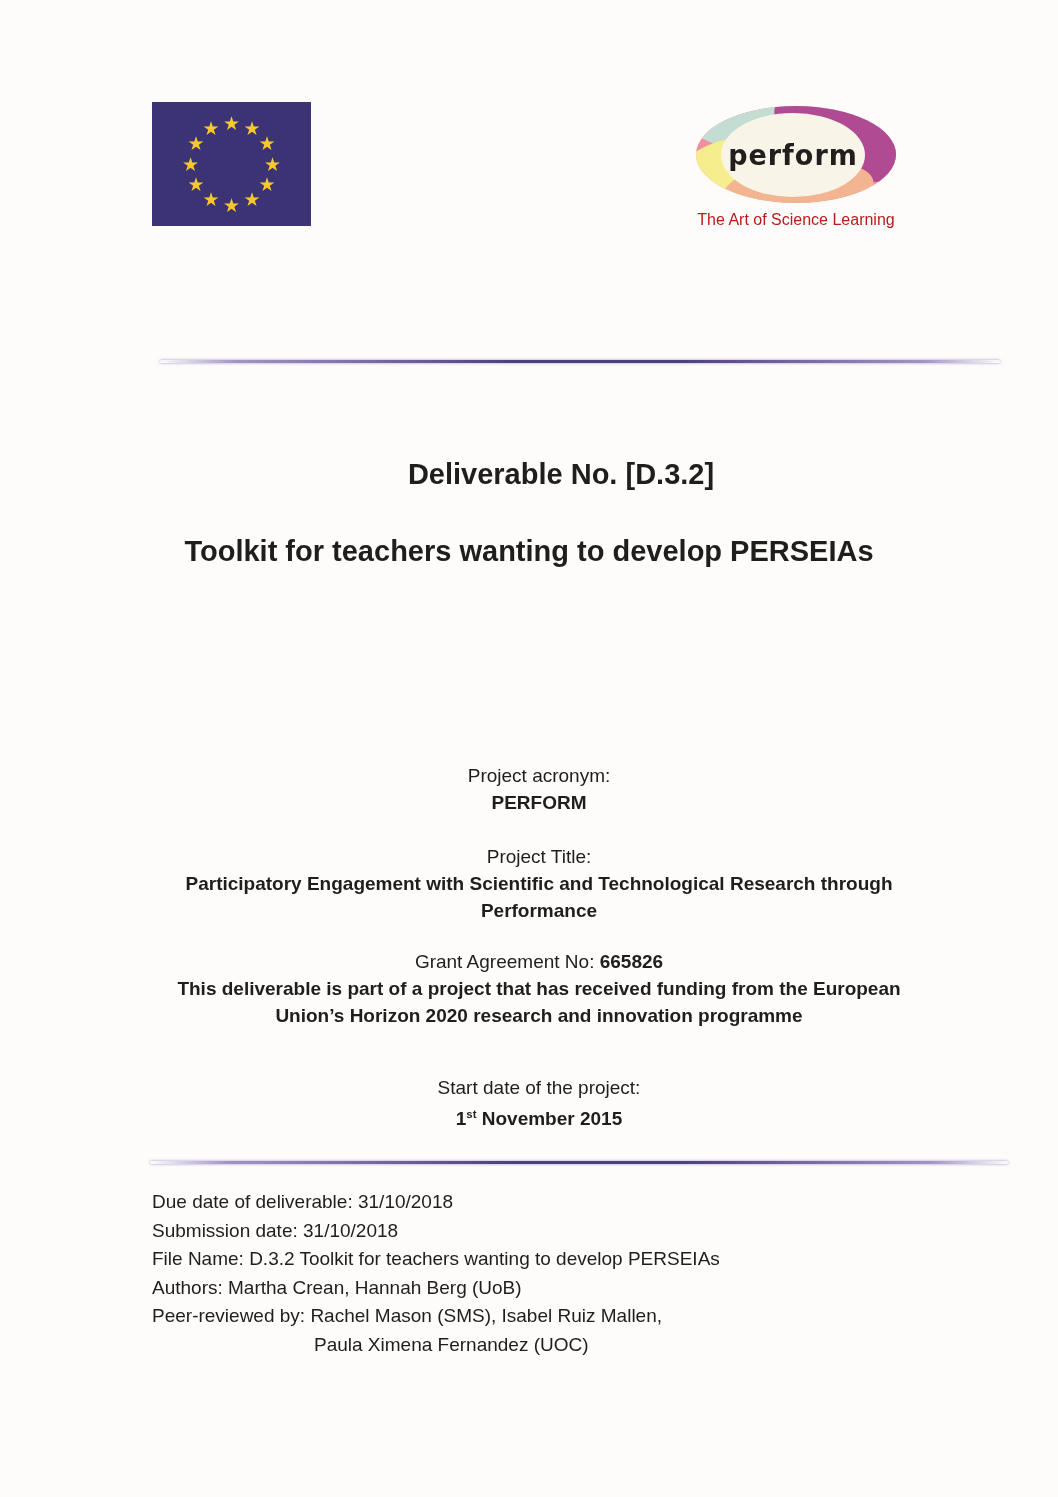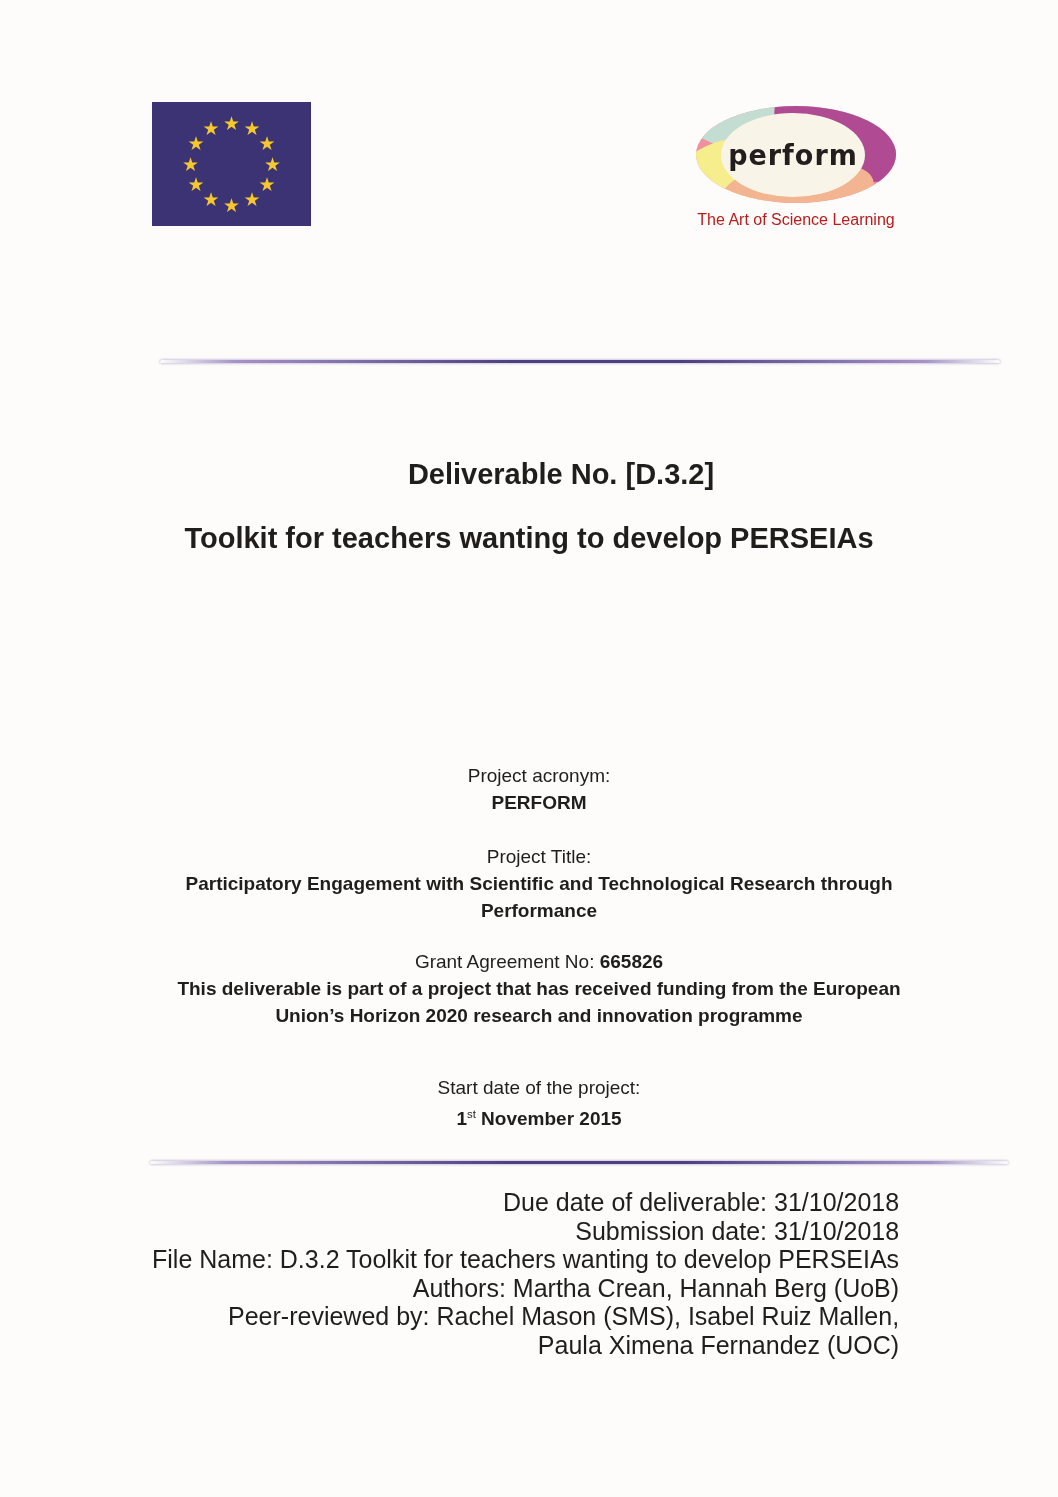"Toolkit for teachers wanting to" .title-main { top: 520px -> 533px }
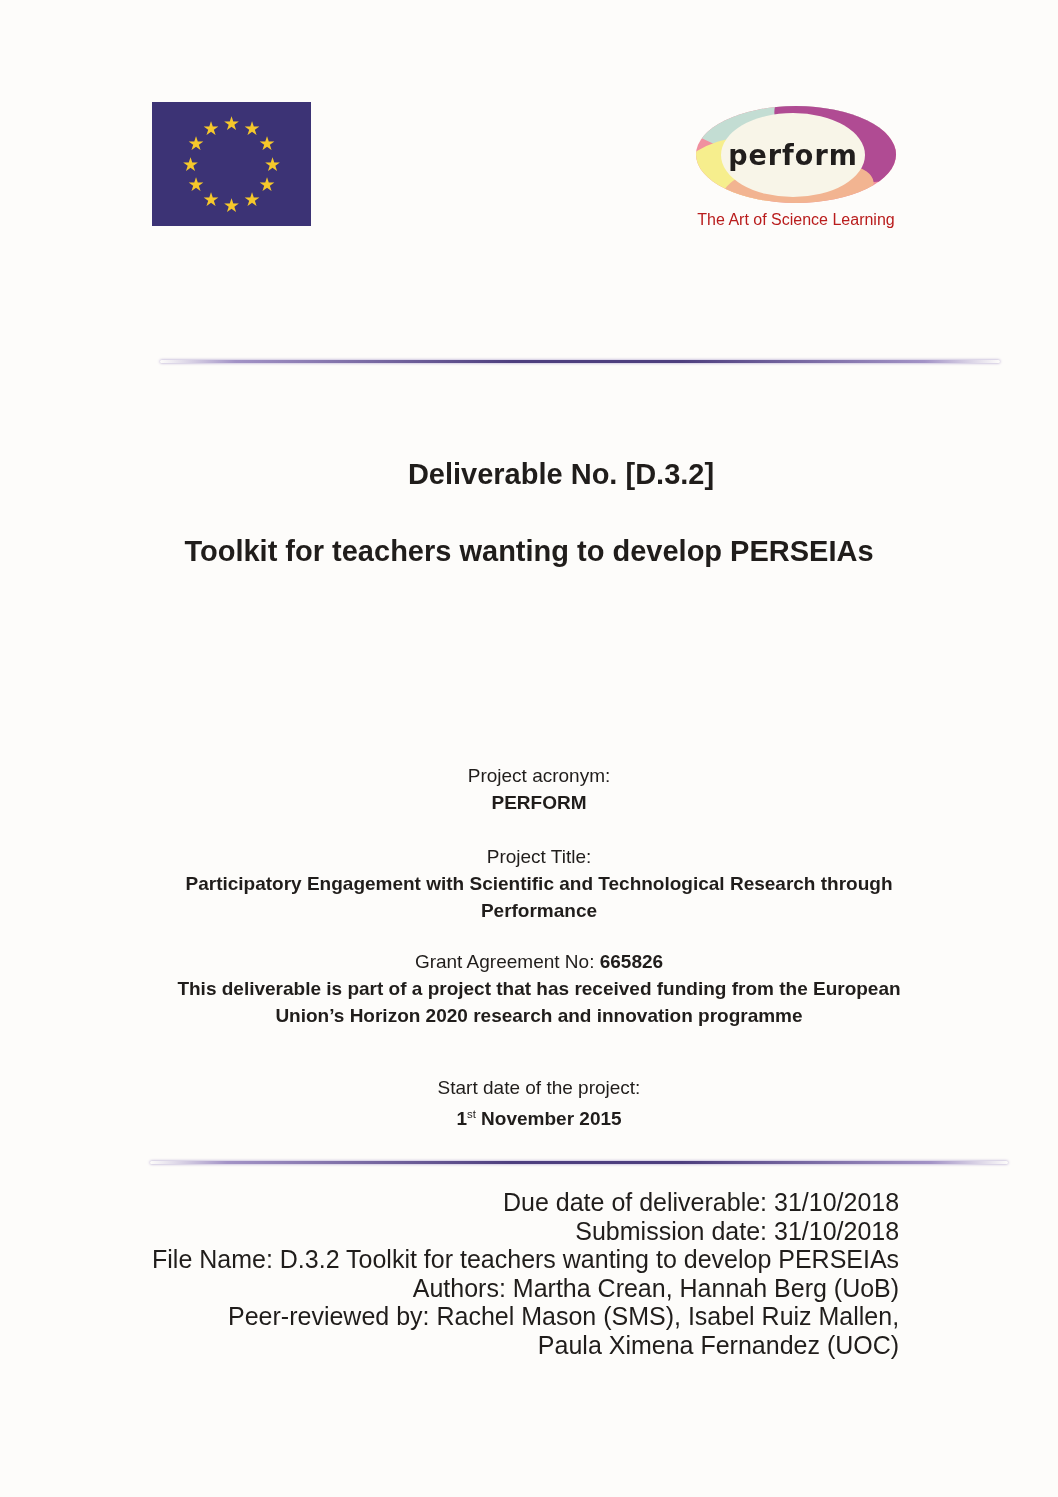"st" sup { font-weight: normal -> bold }
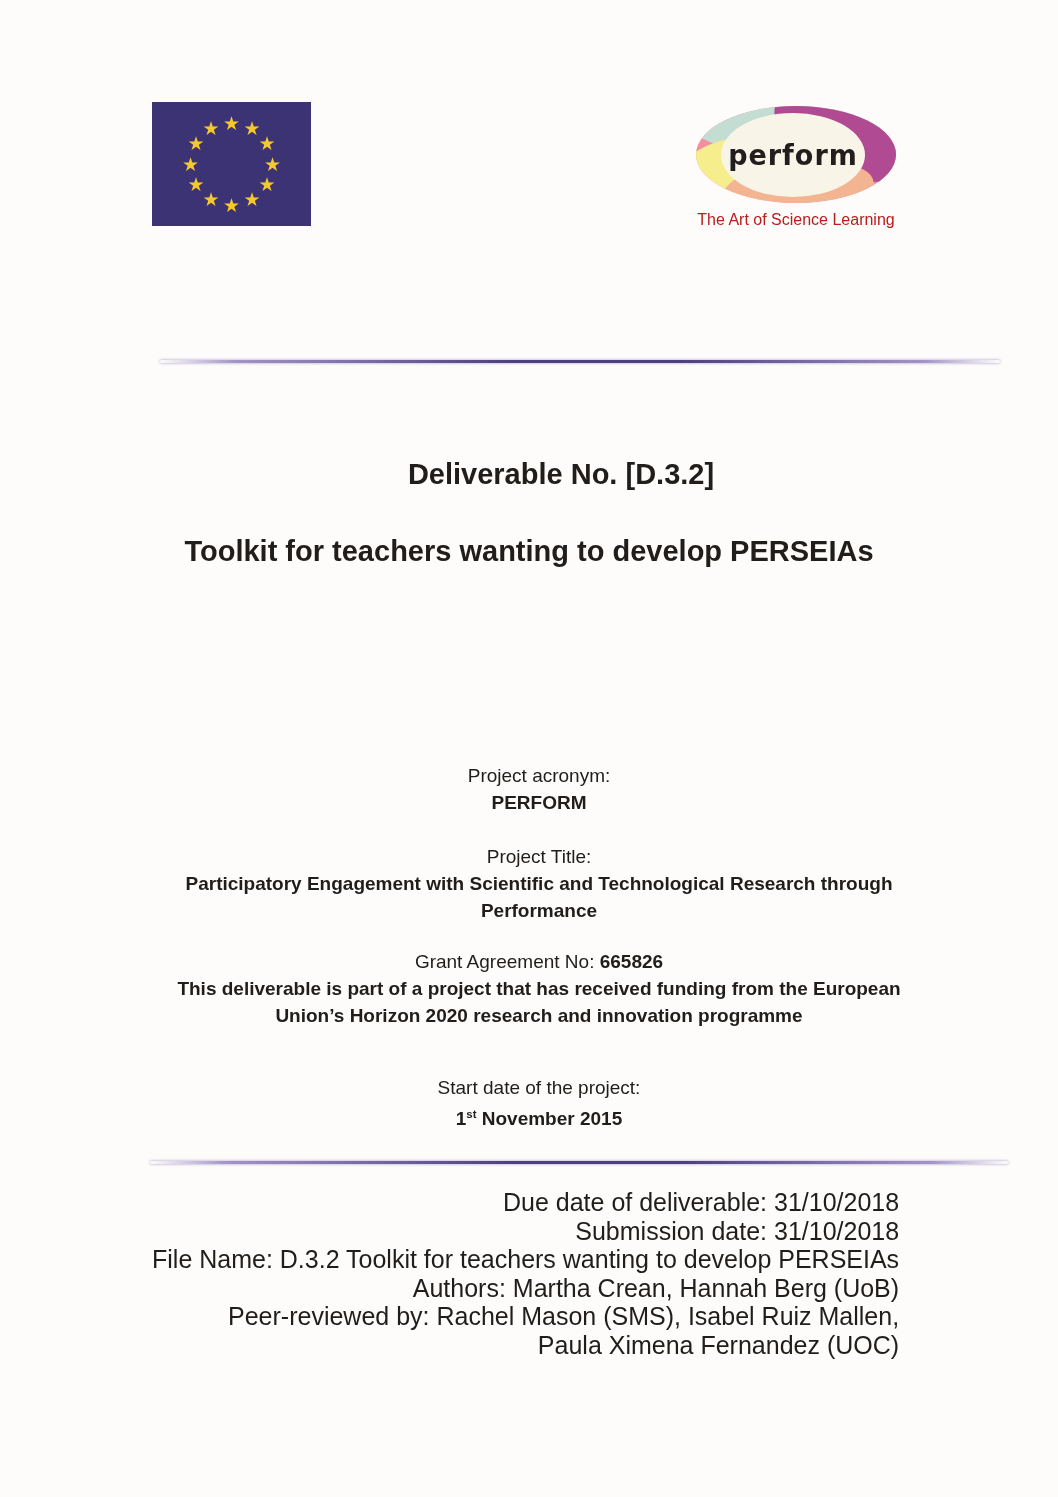"Due date of deliverable: 31/10/2018" .details { font-size: 25px -> 19px; text-align: right -> left }
